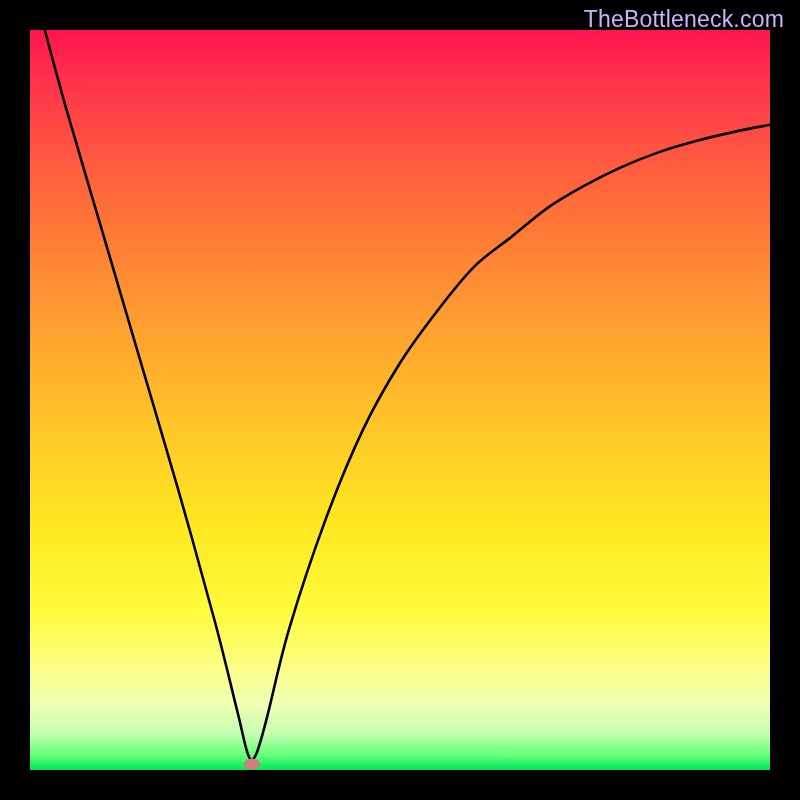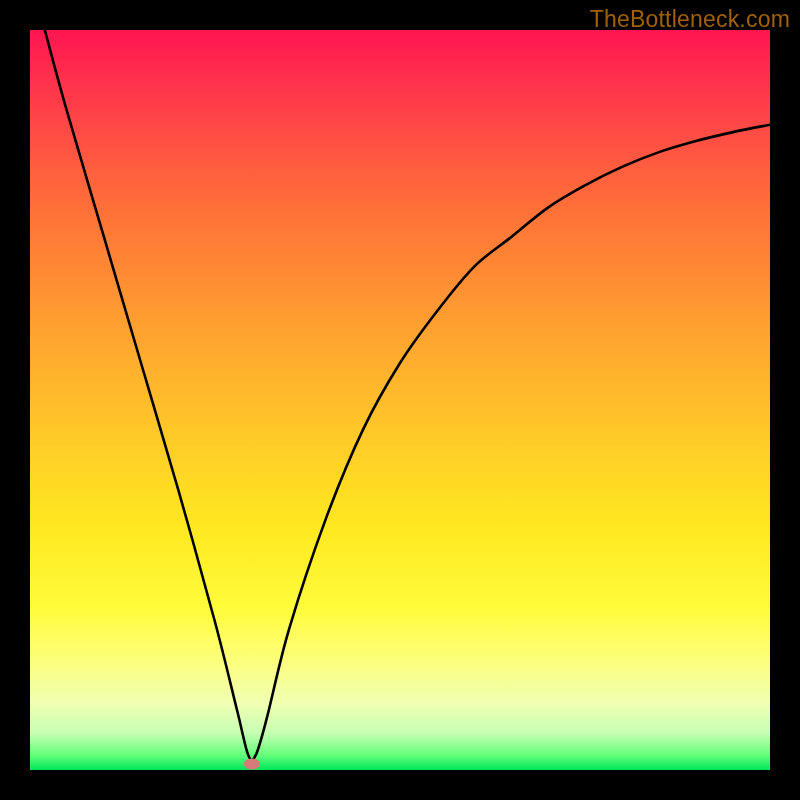"TheBottleneck.com" .watermark { color: #a16207 -> #c4b5fd; right: 10px -> 16px }
